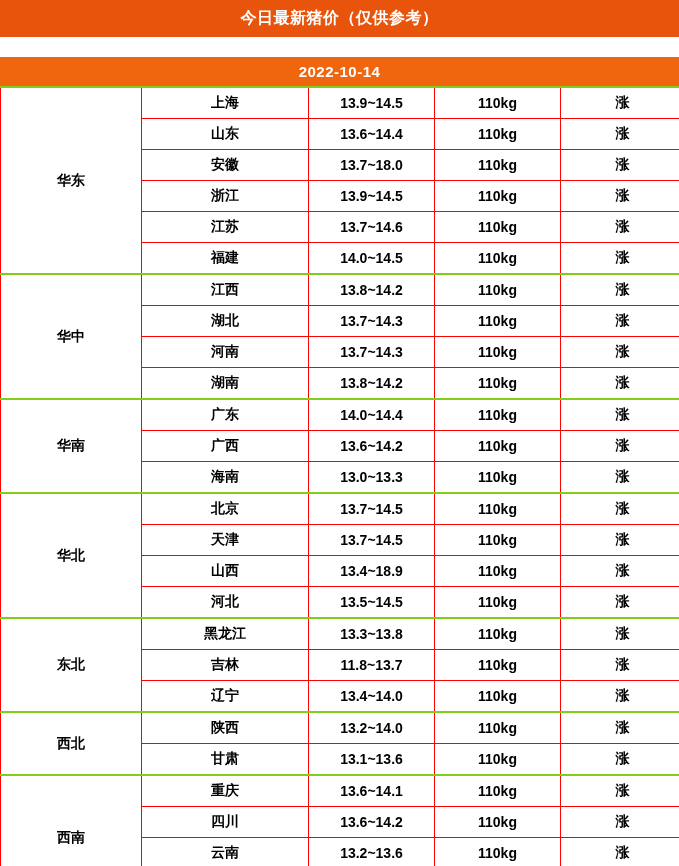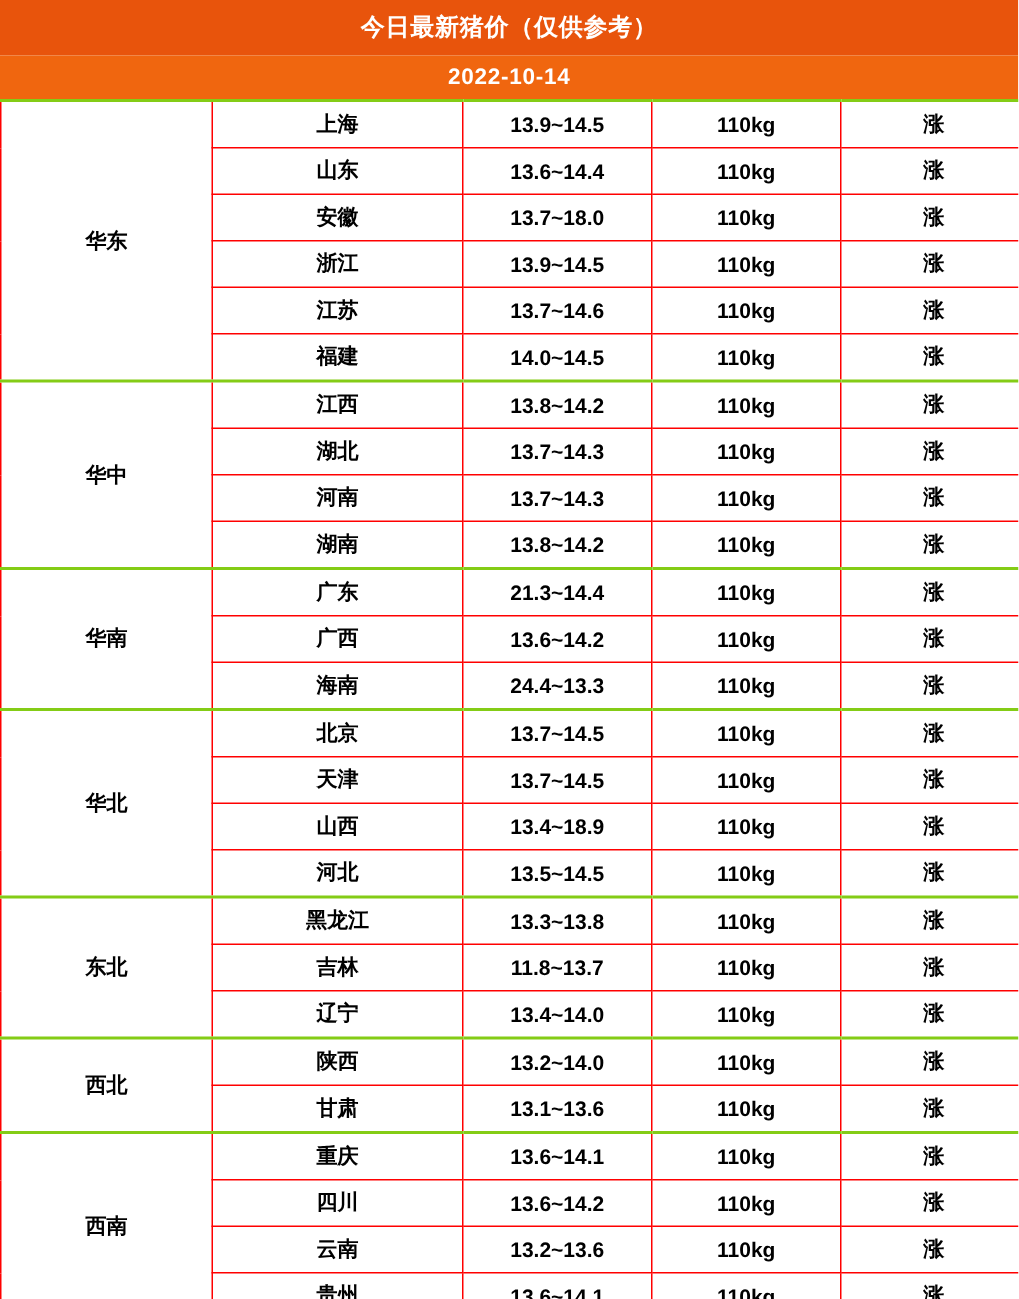"2022-10-14" .date-bar { margin-top: none -> 20px }
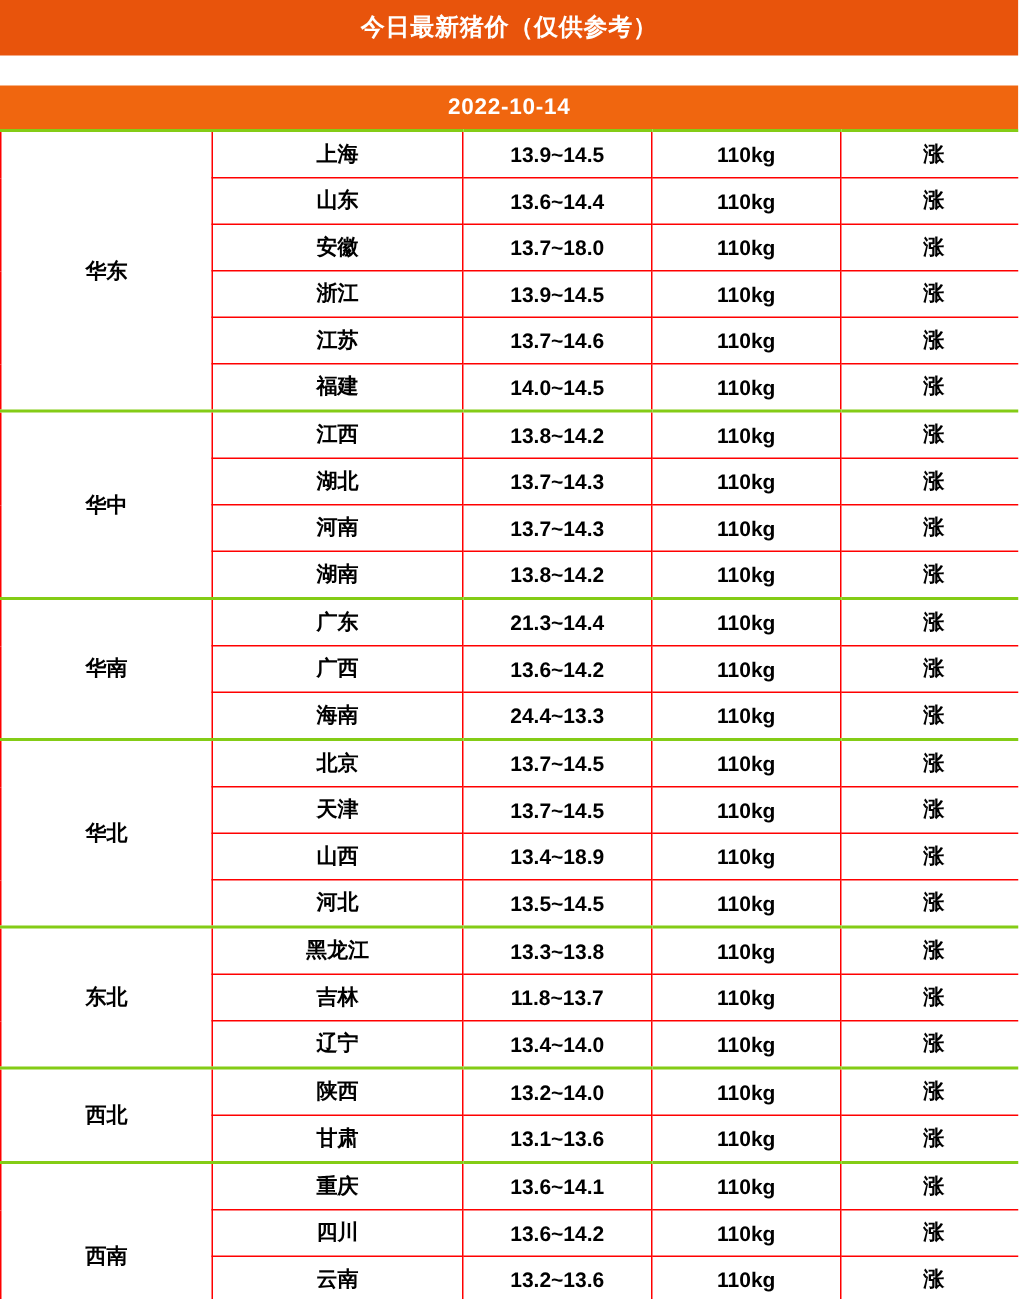"21.3~14.4" td.price { text: 21.3 -> 14.0 }
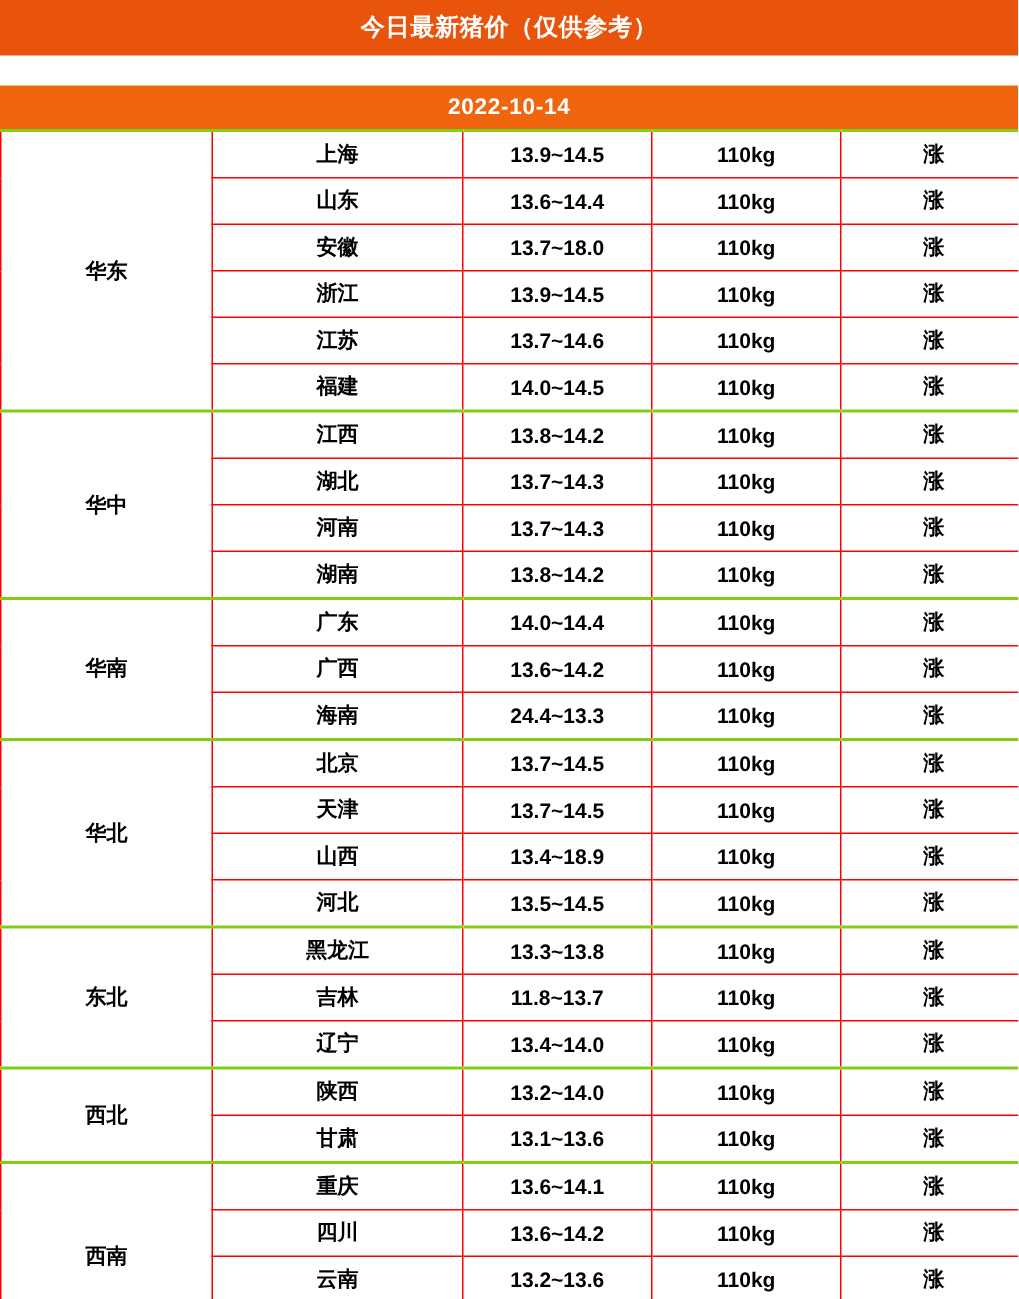"24.4~13.3" td.price { text: 24.4 -> 13.0 }
